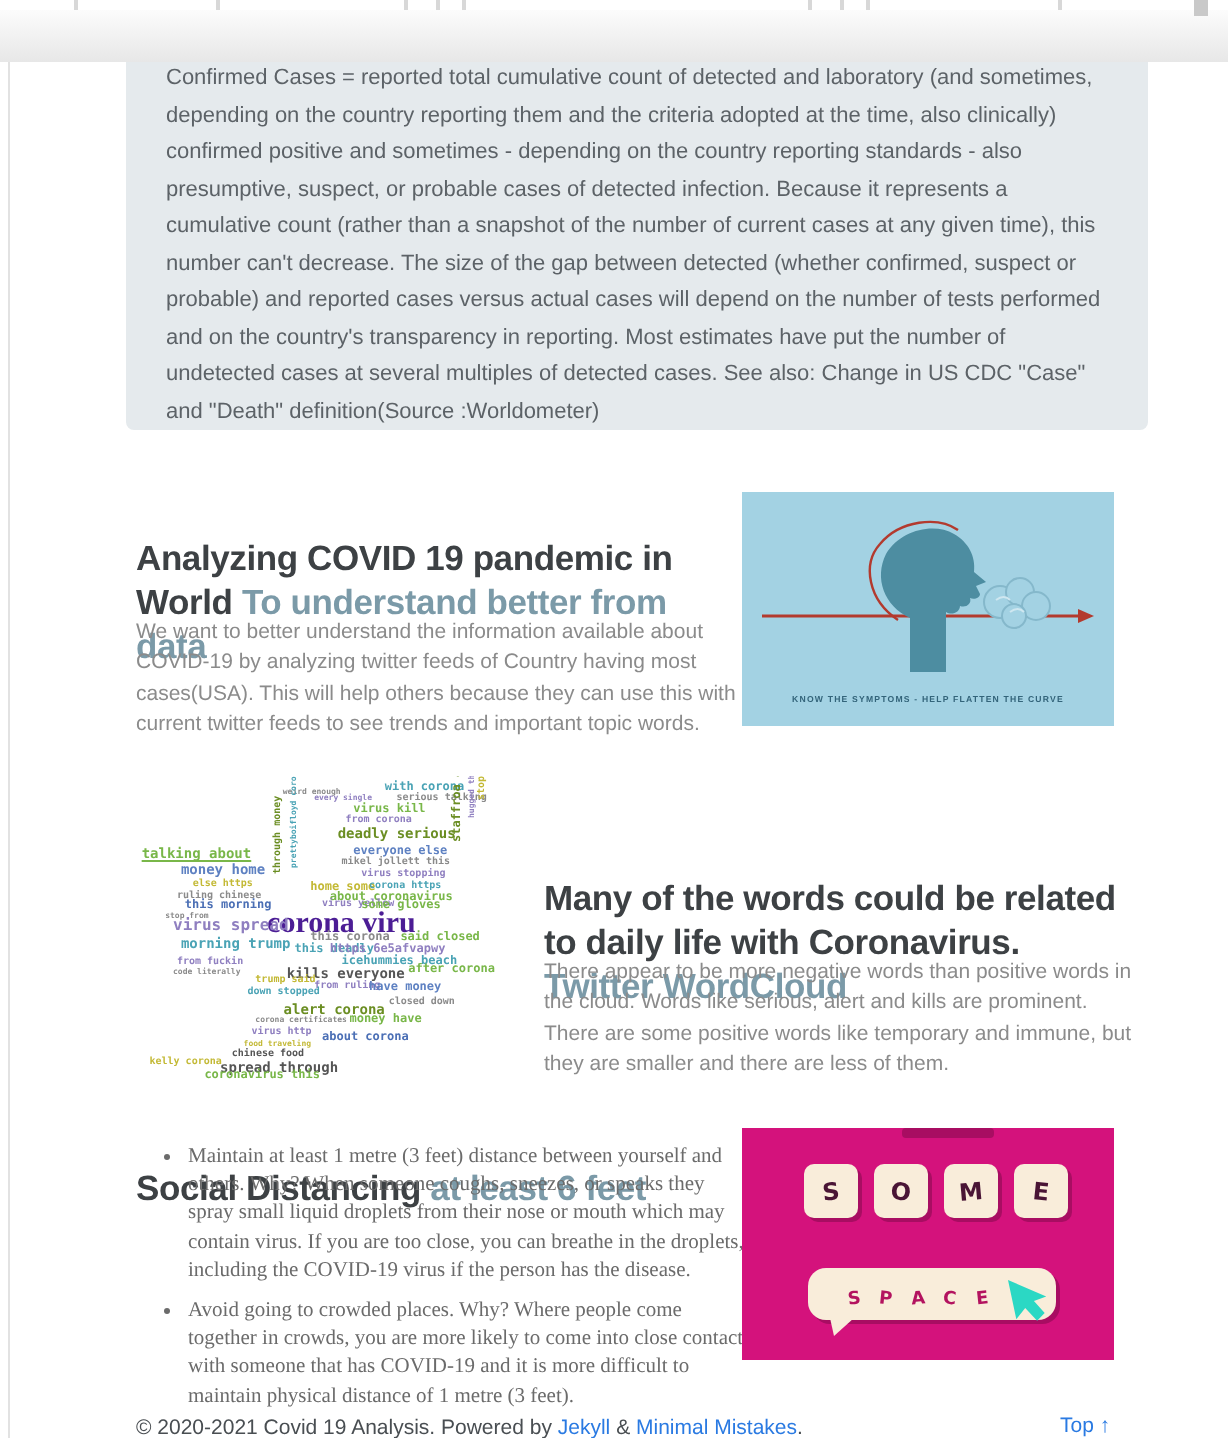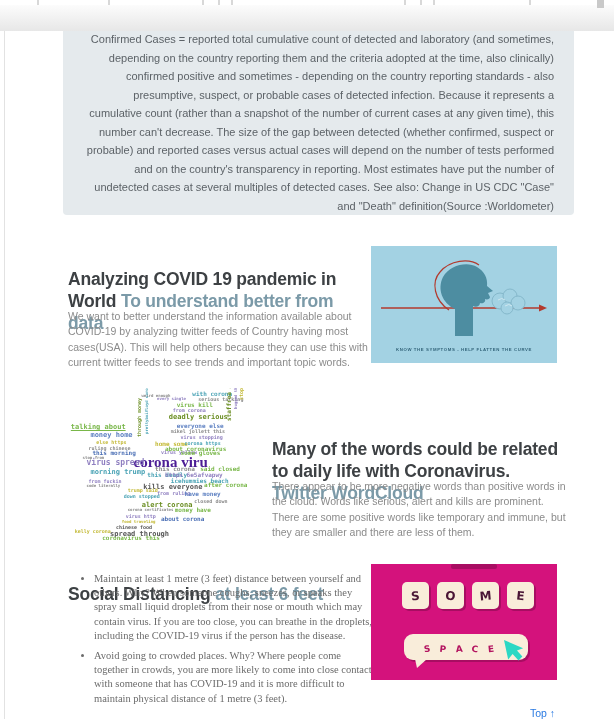"Confirmed Cases = reported total" #infobox p { text-align: right -> none }
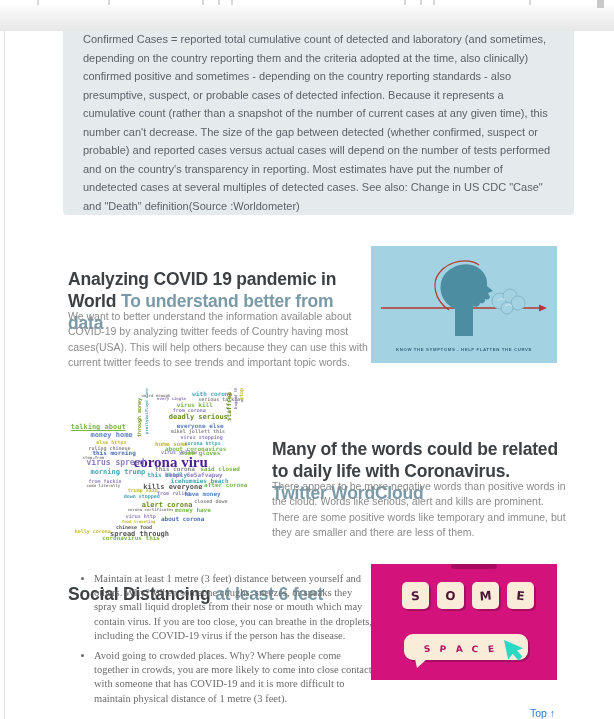"© 2020-2021 Covid 19 Analysis." div.abs { html: none -> <div> <span>© 2020-2021 Covid 19 Analysis. Powered by</span> <a>Jekyll</a> <span>&amp;</span> <a>Minimal Mistakes</a><span>.</span> </div> }
